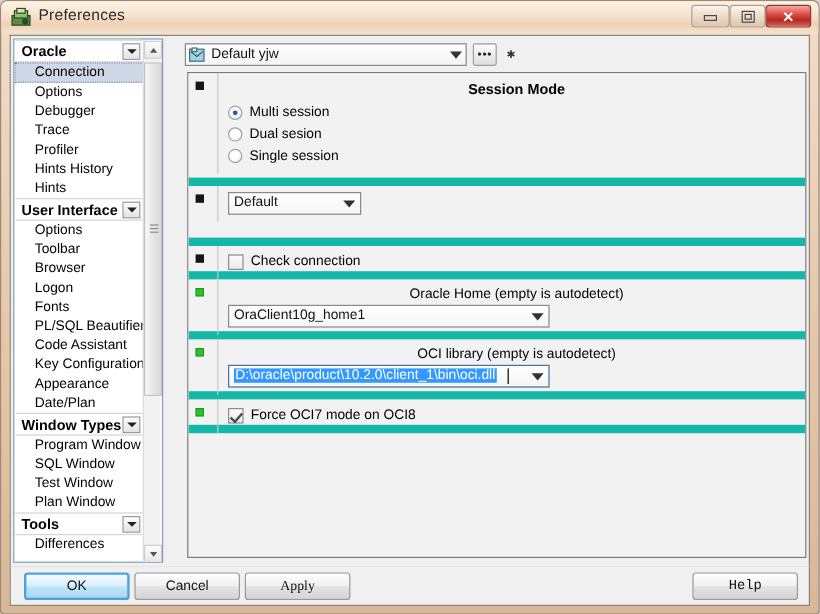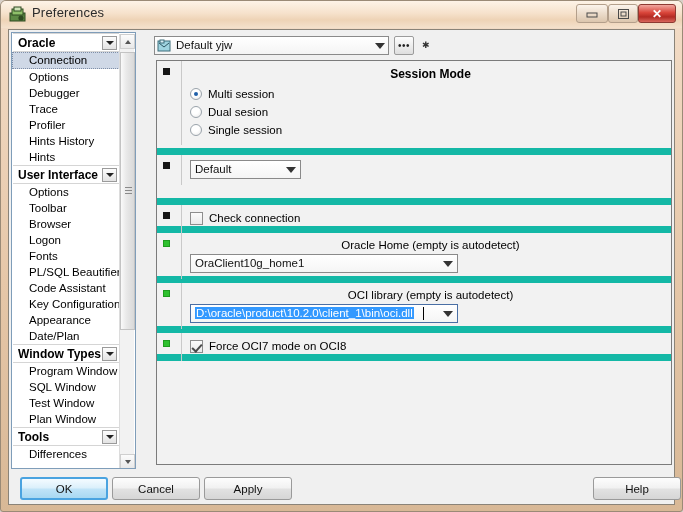"Apply" #btn-apply { font-family: none -> Liberation Serif, serif }
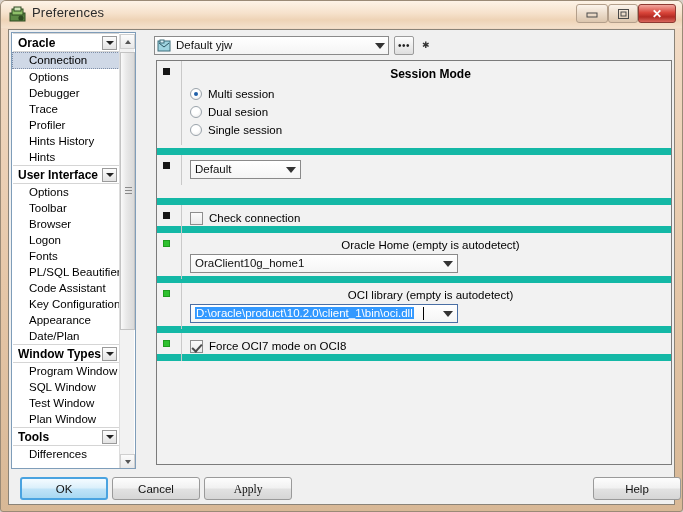"Help" #btn-help { font-family: none -> Liberation Mono, monospace; left: 584px -> 568px }
